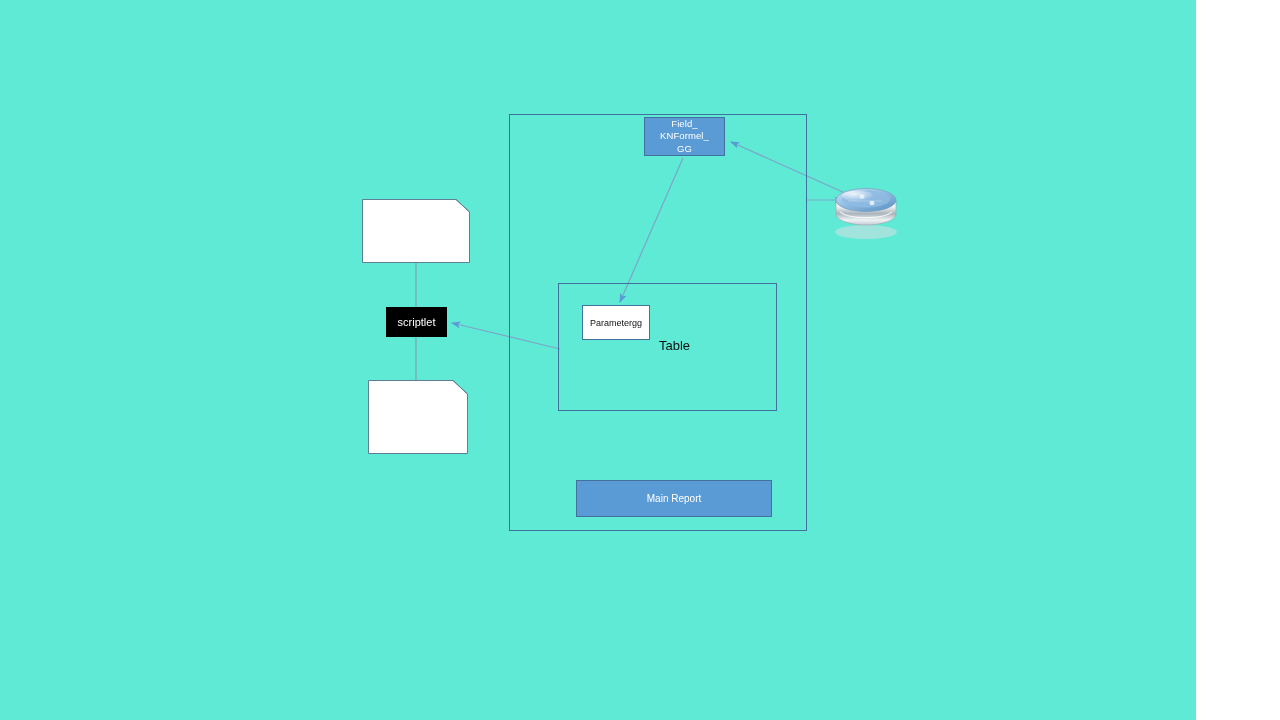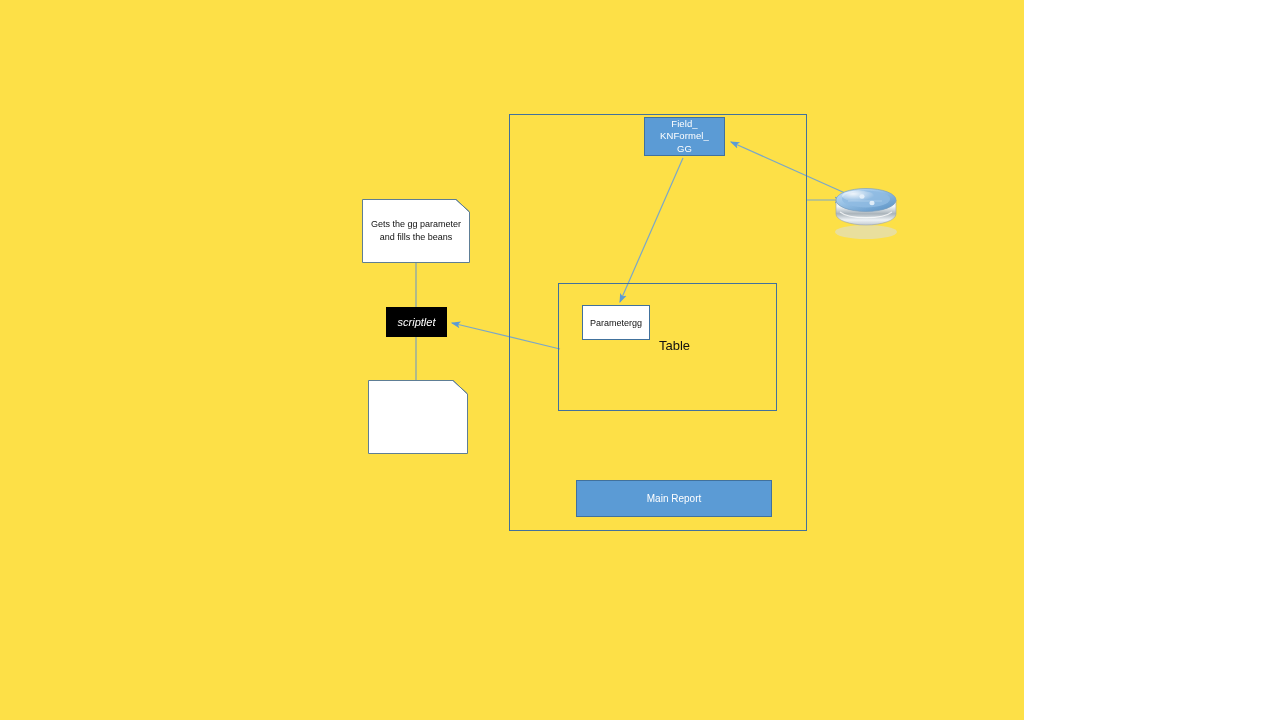"Field_" #canvas { background: #fde047 -> #5eead4; width: 1024px -> 1196px }
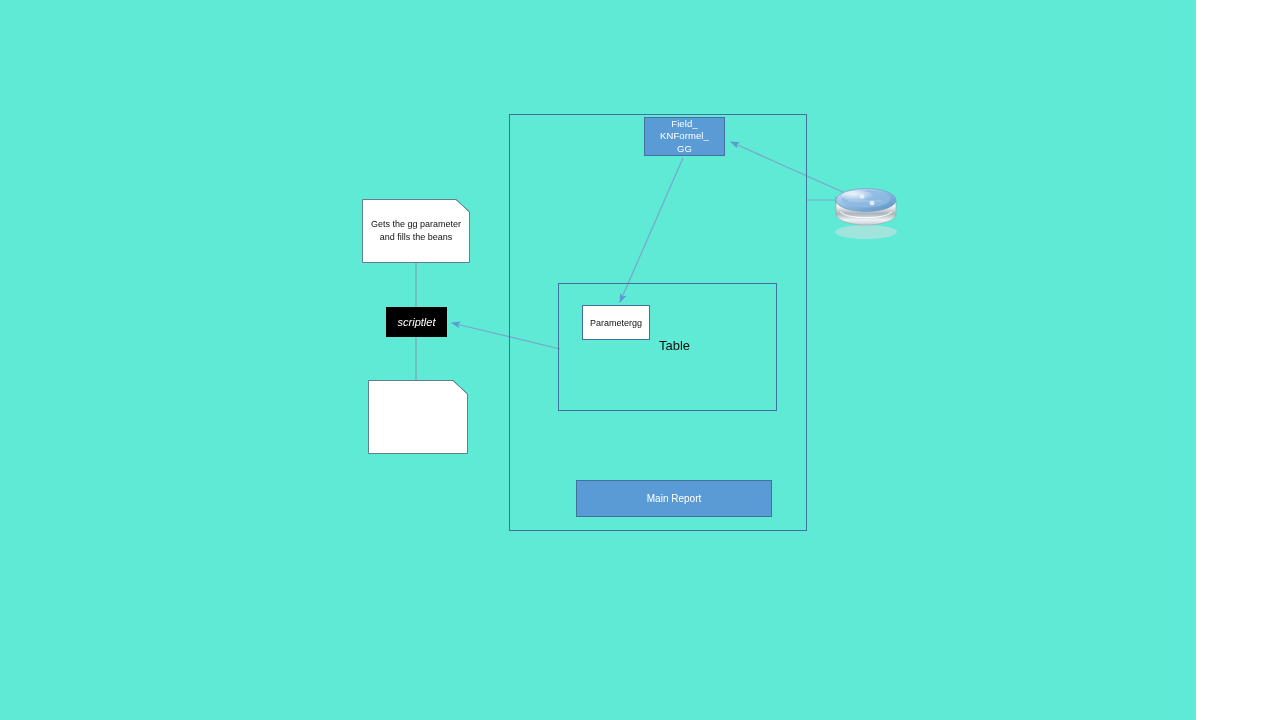"Gets the gg parameter and" div.note { html: <div> <div>Gets the gg parameter and fills the beans</div> </div> -> none }
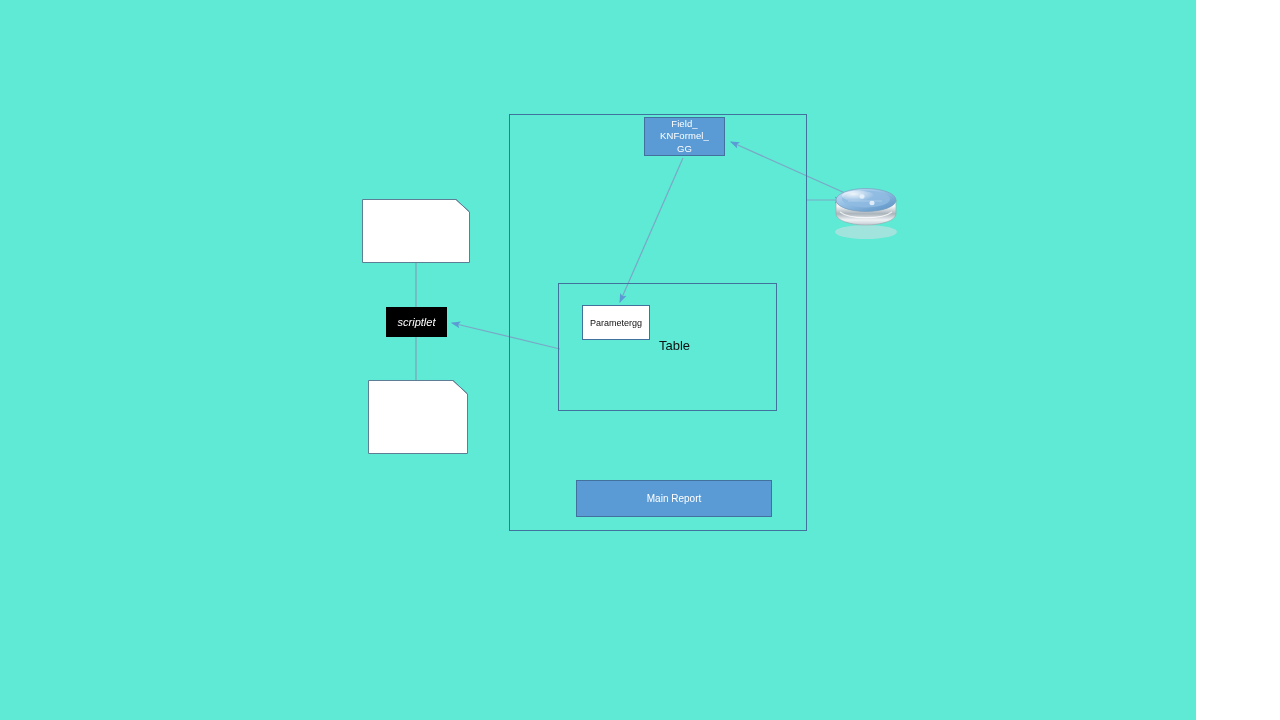"scriptlet" #scriptlet-box { font-style: italic -> none }
